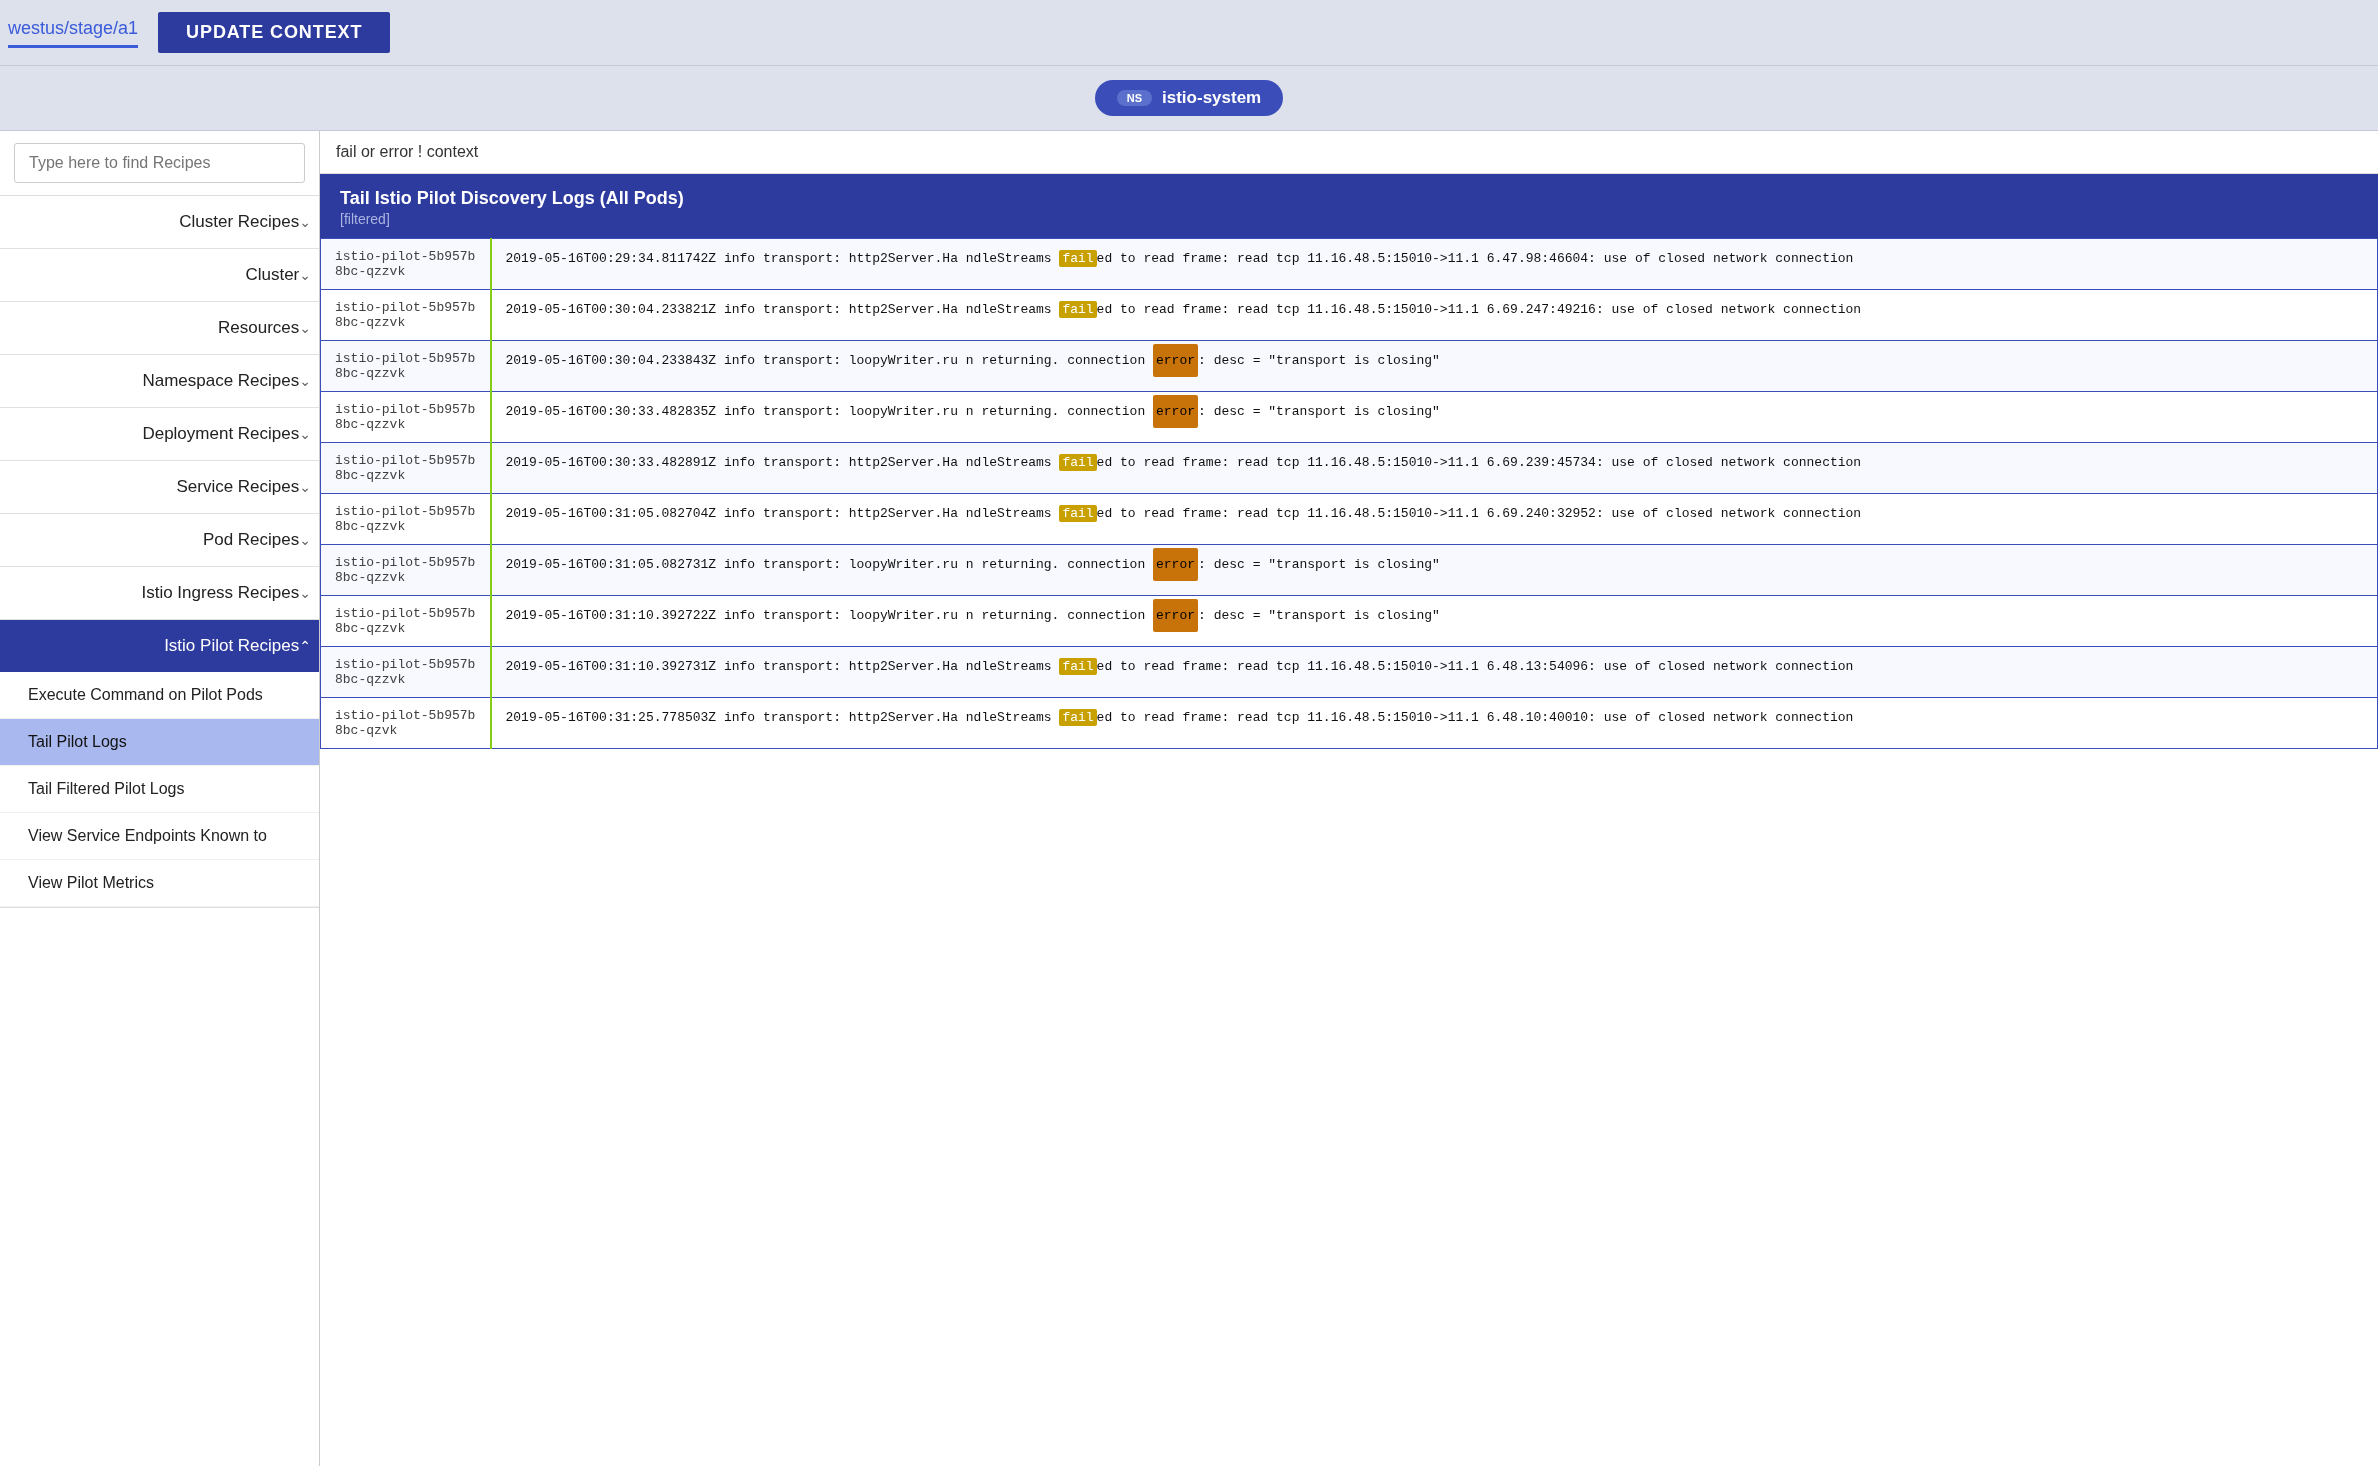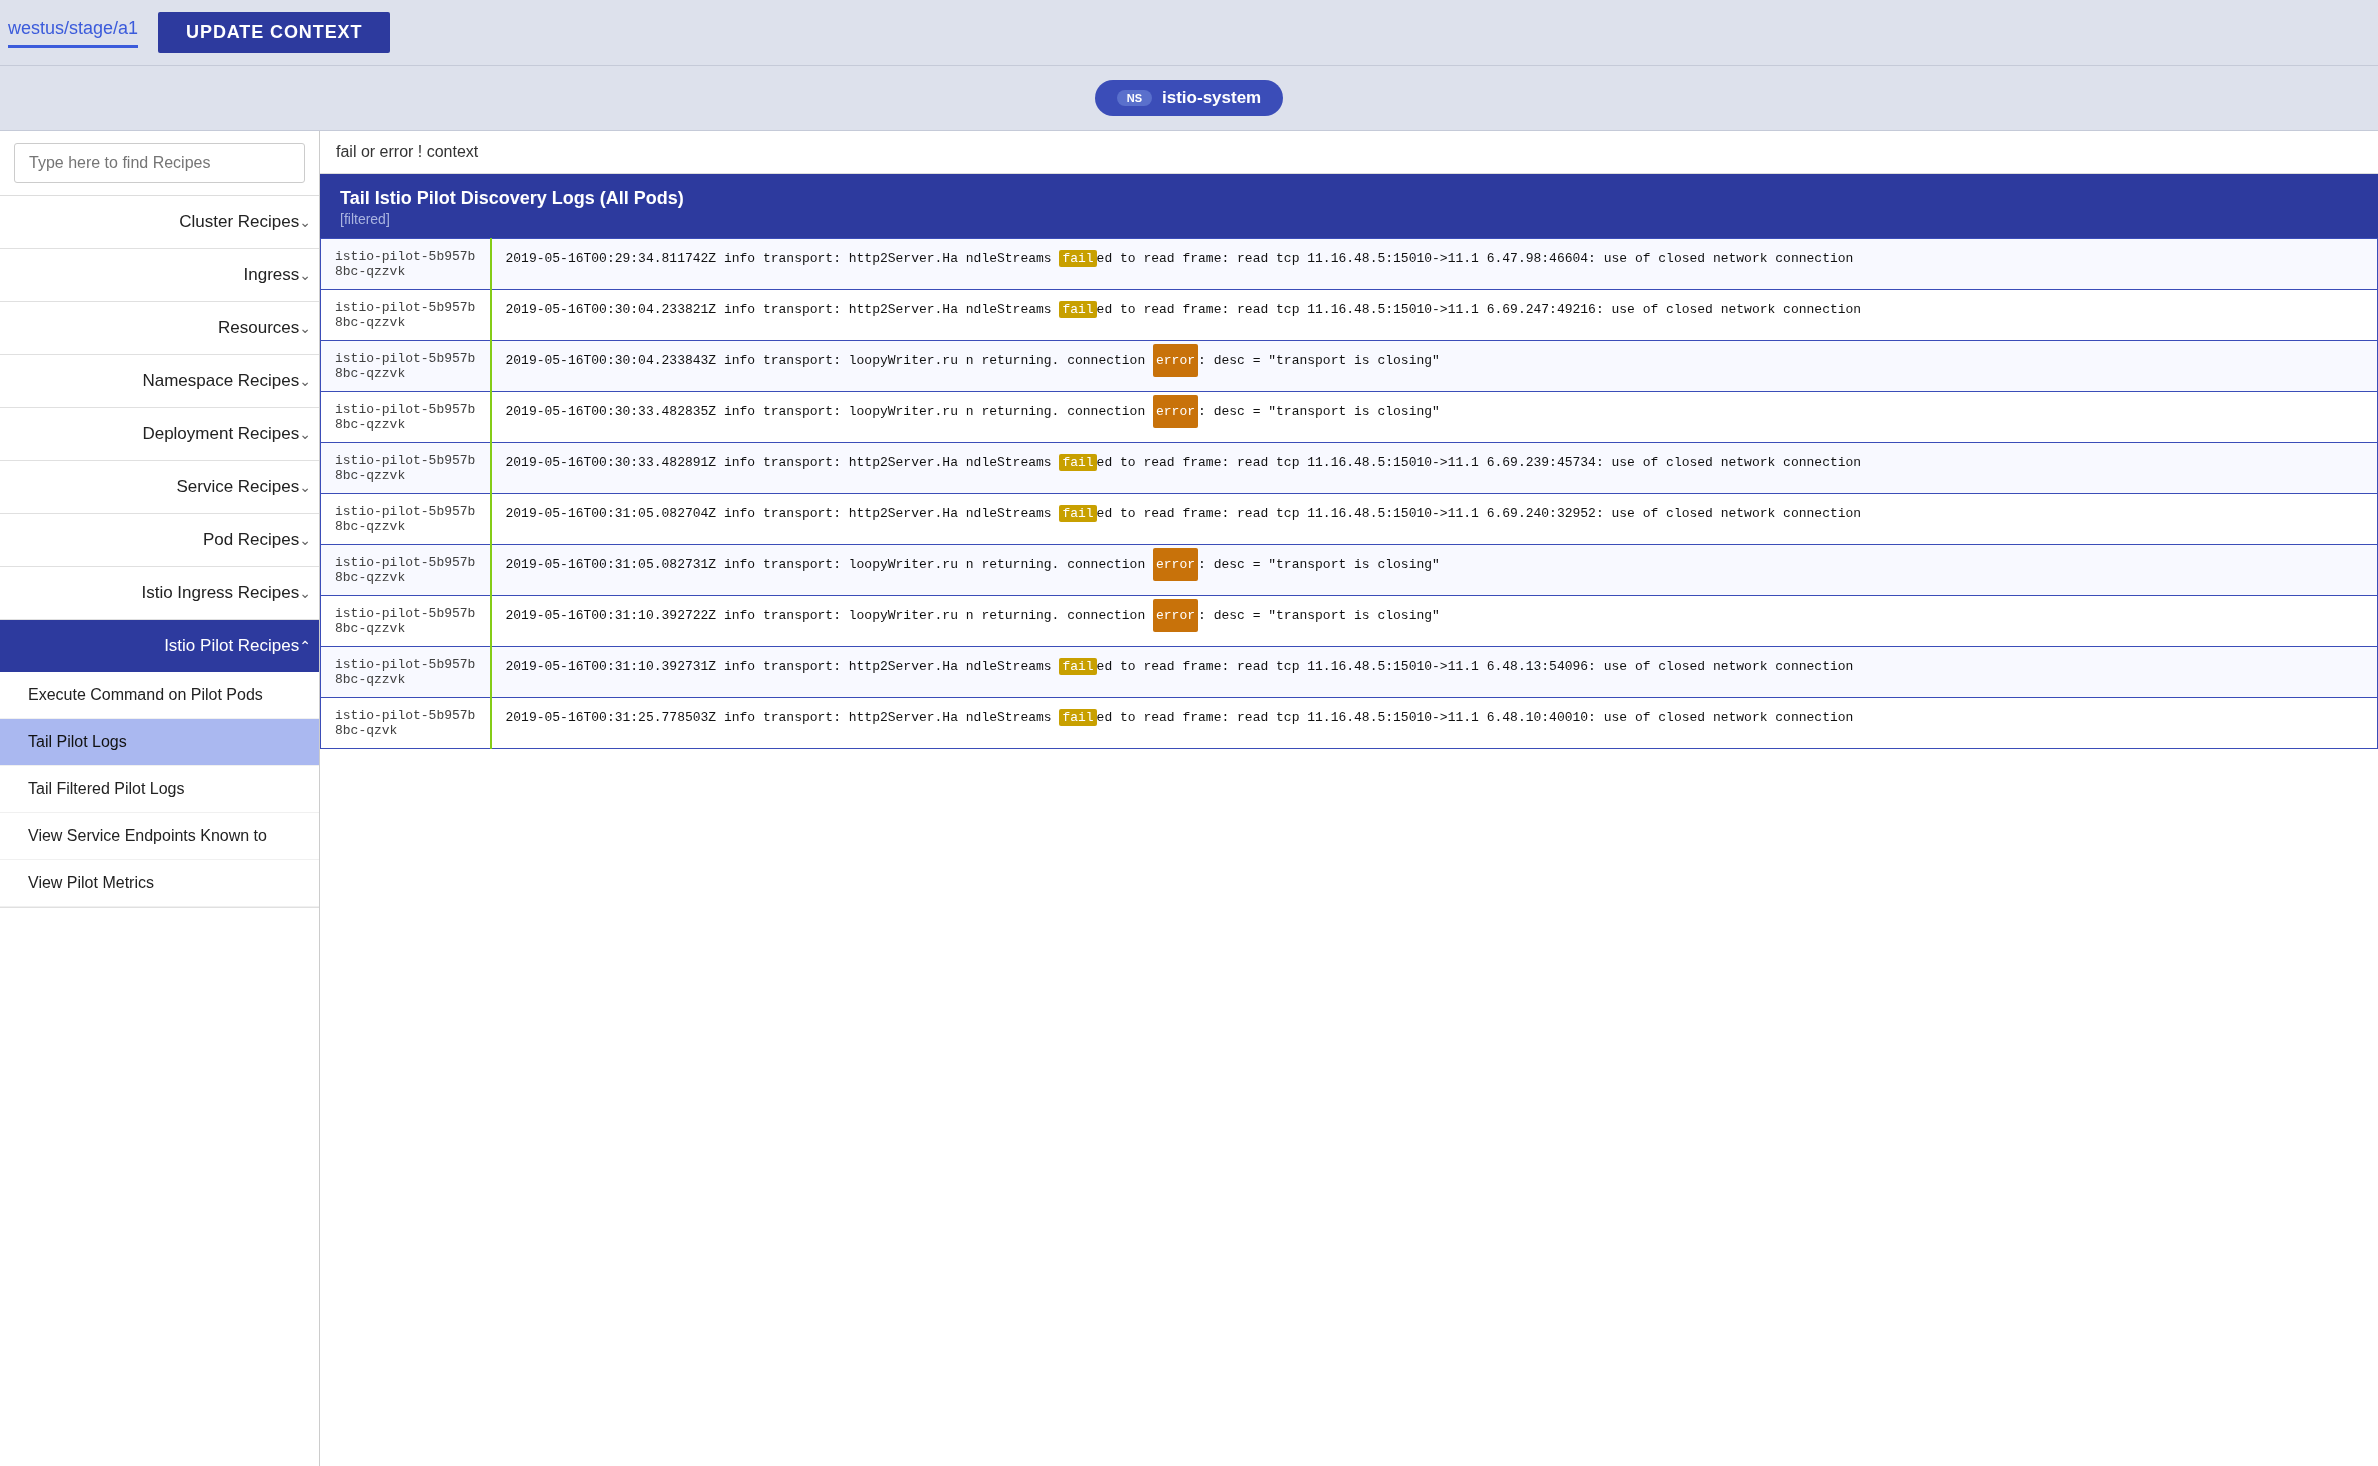"Ingress" span { text: Ingress -> Cluster }
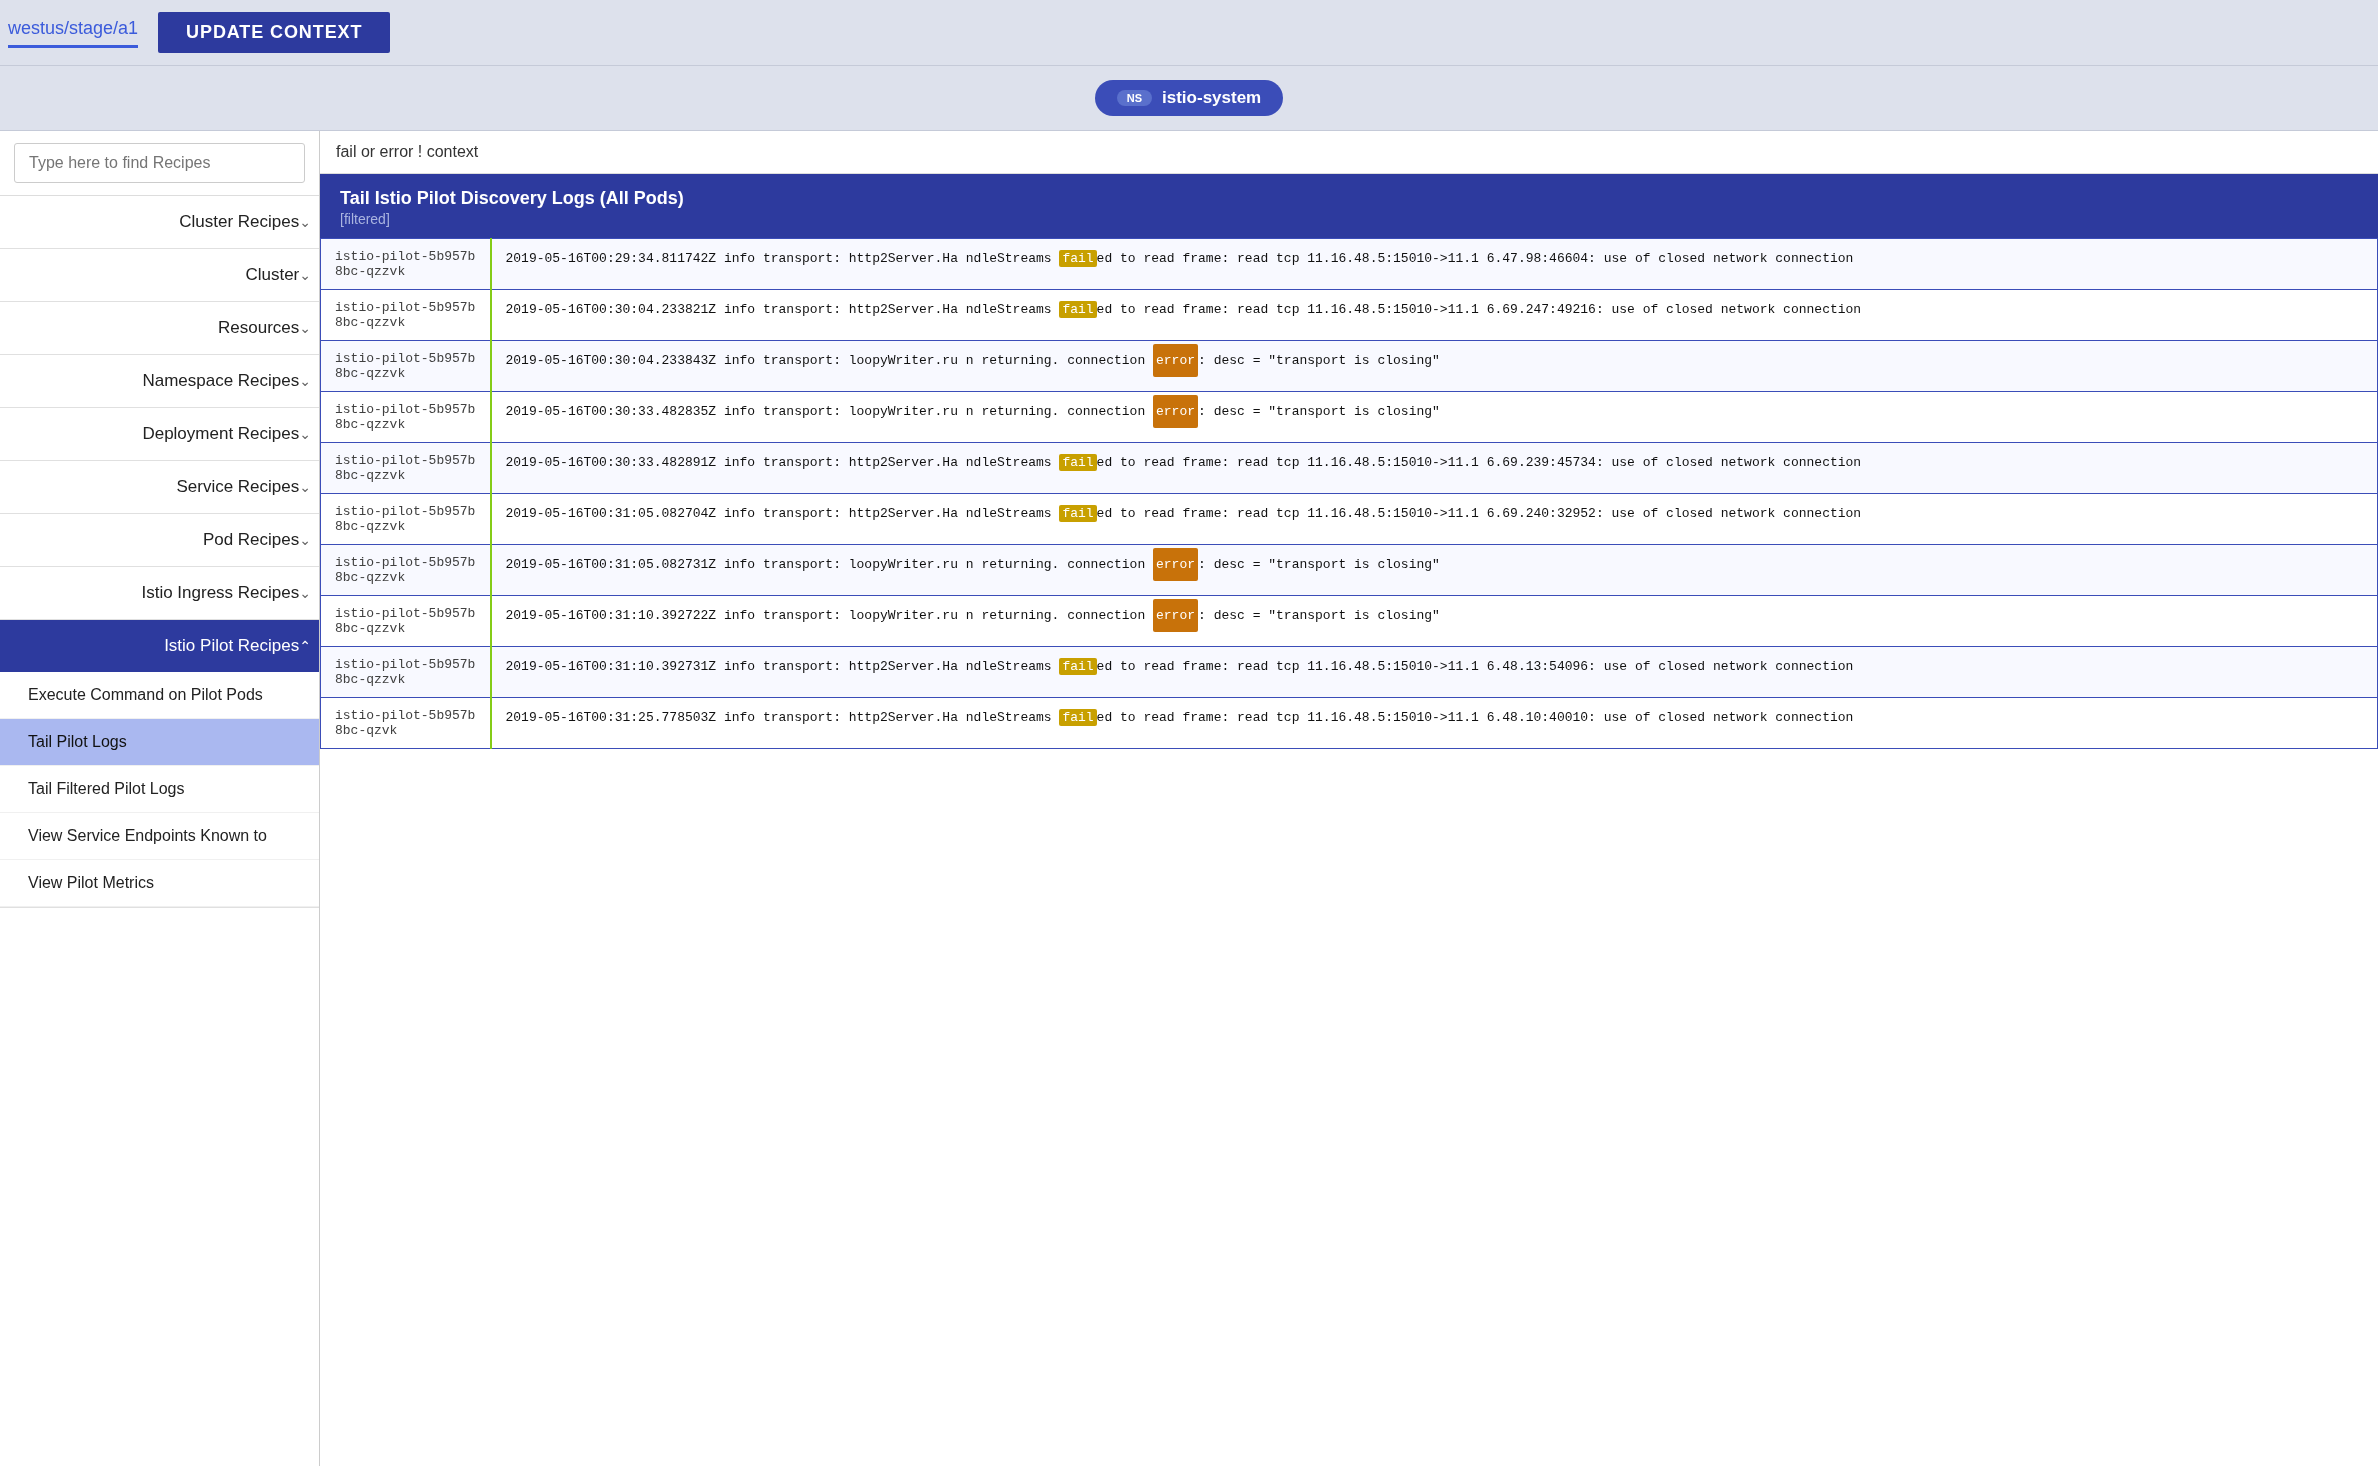"error" .highlight-error { color: #ffffff -> #000000 }
